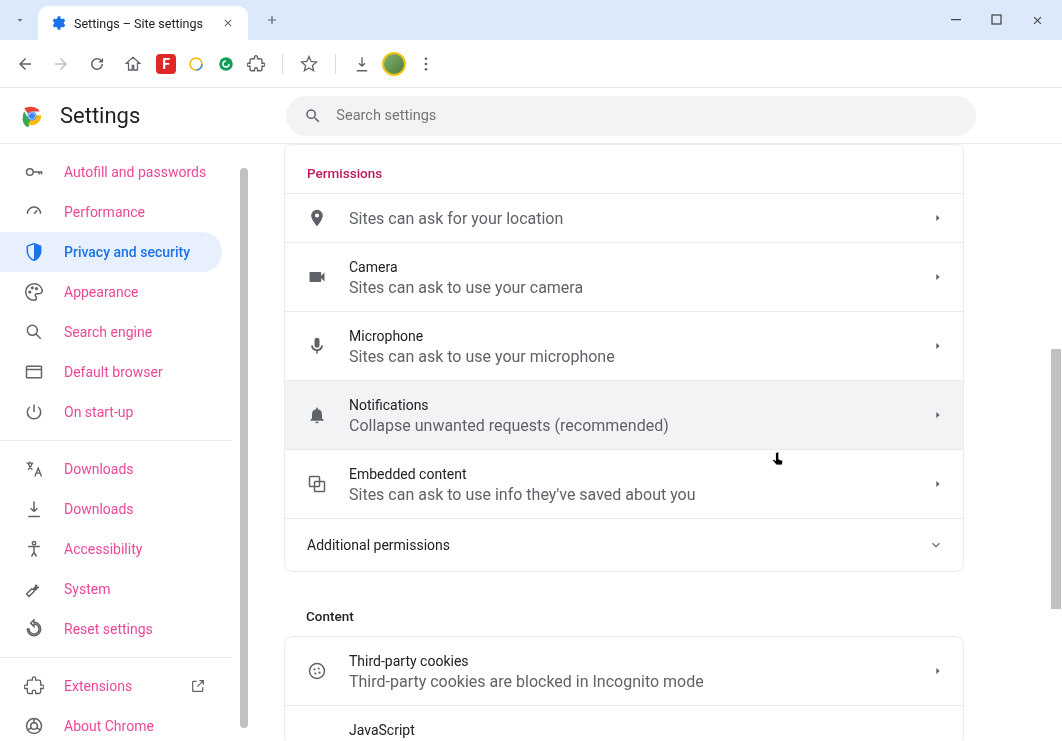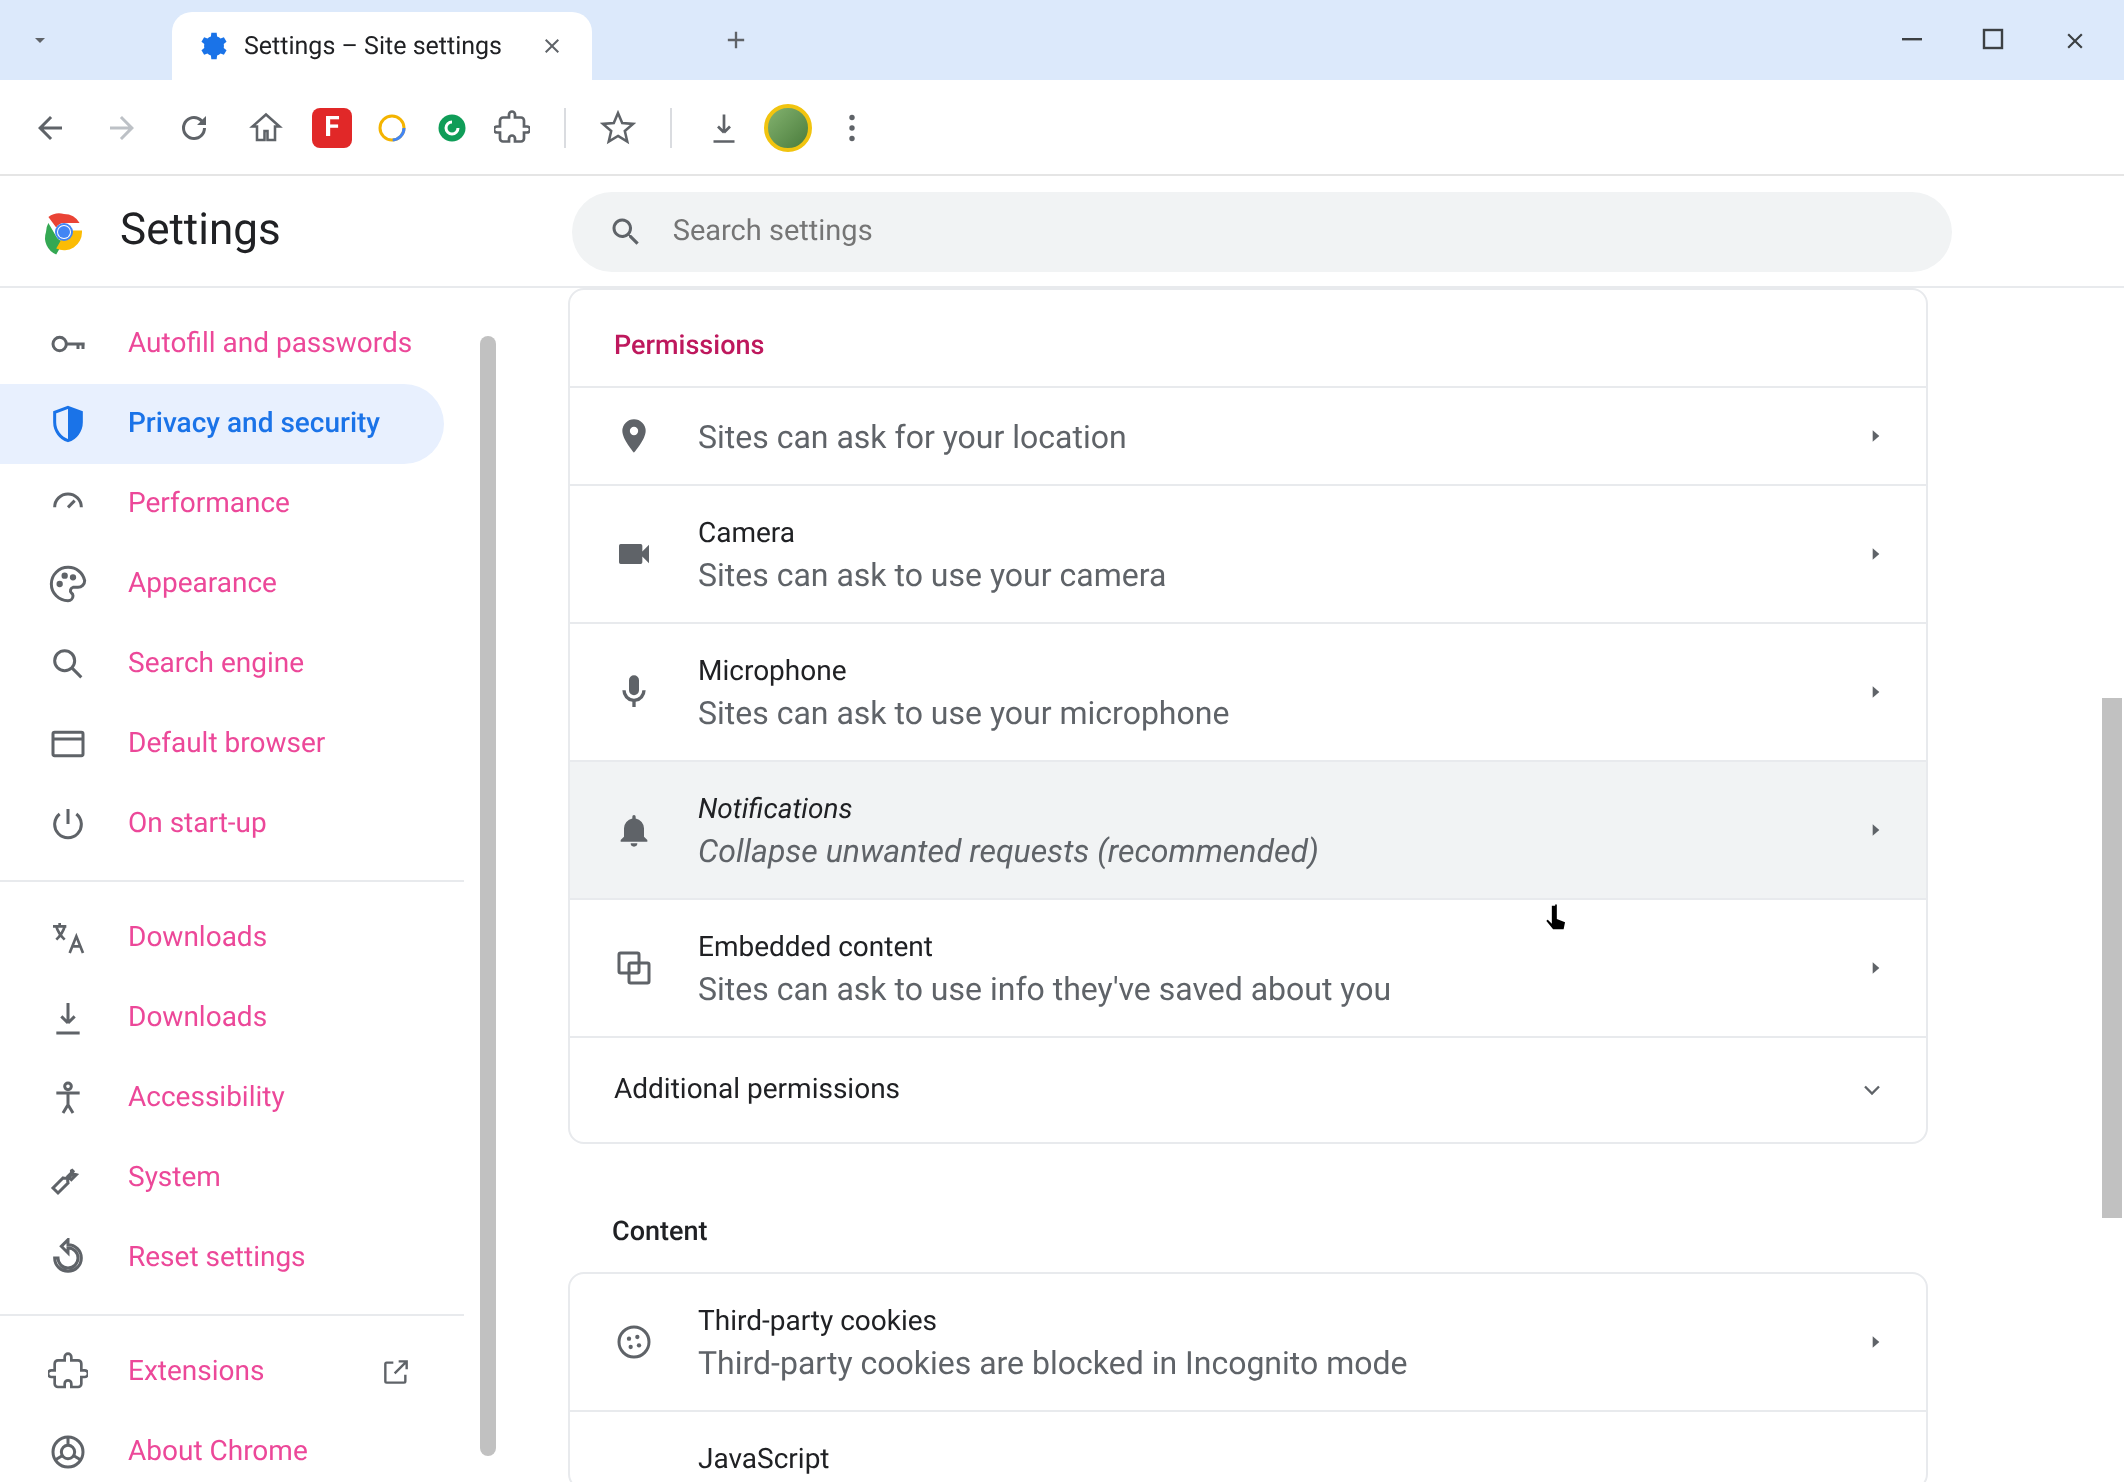"Settings – Site settings" .titlebar { gap: 48px -> none }
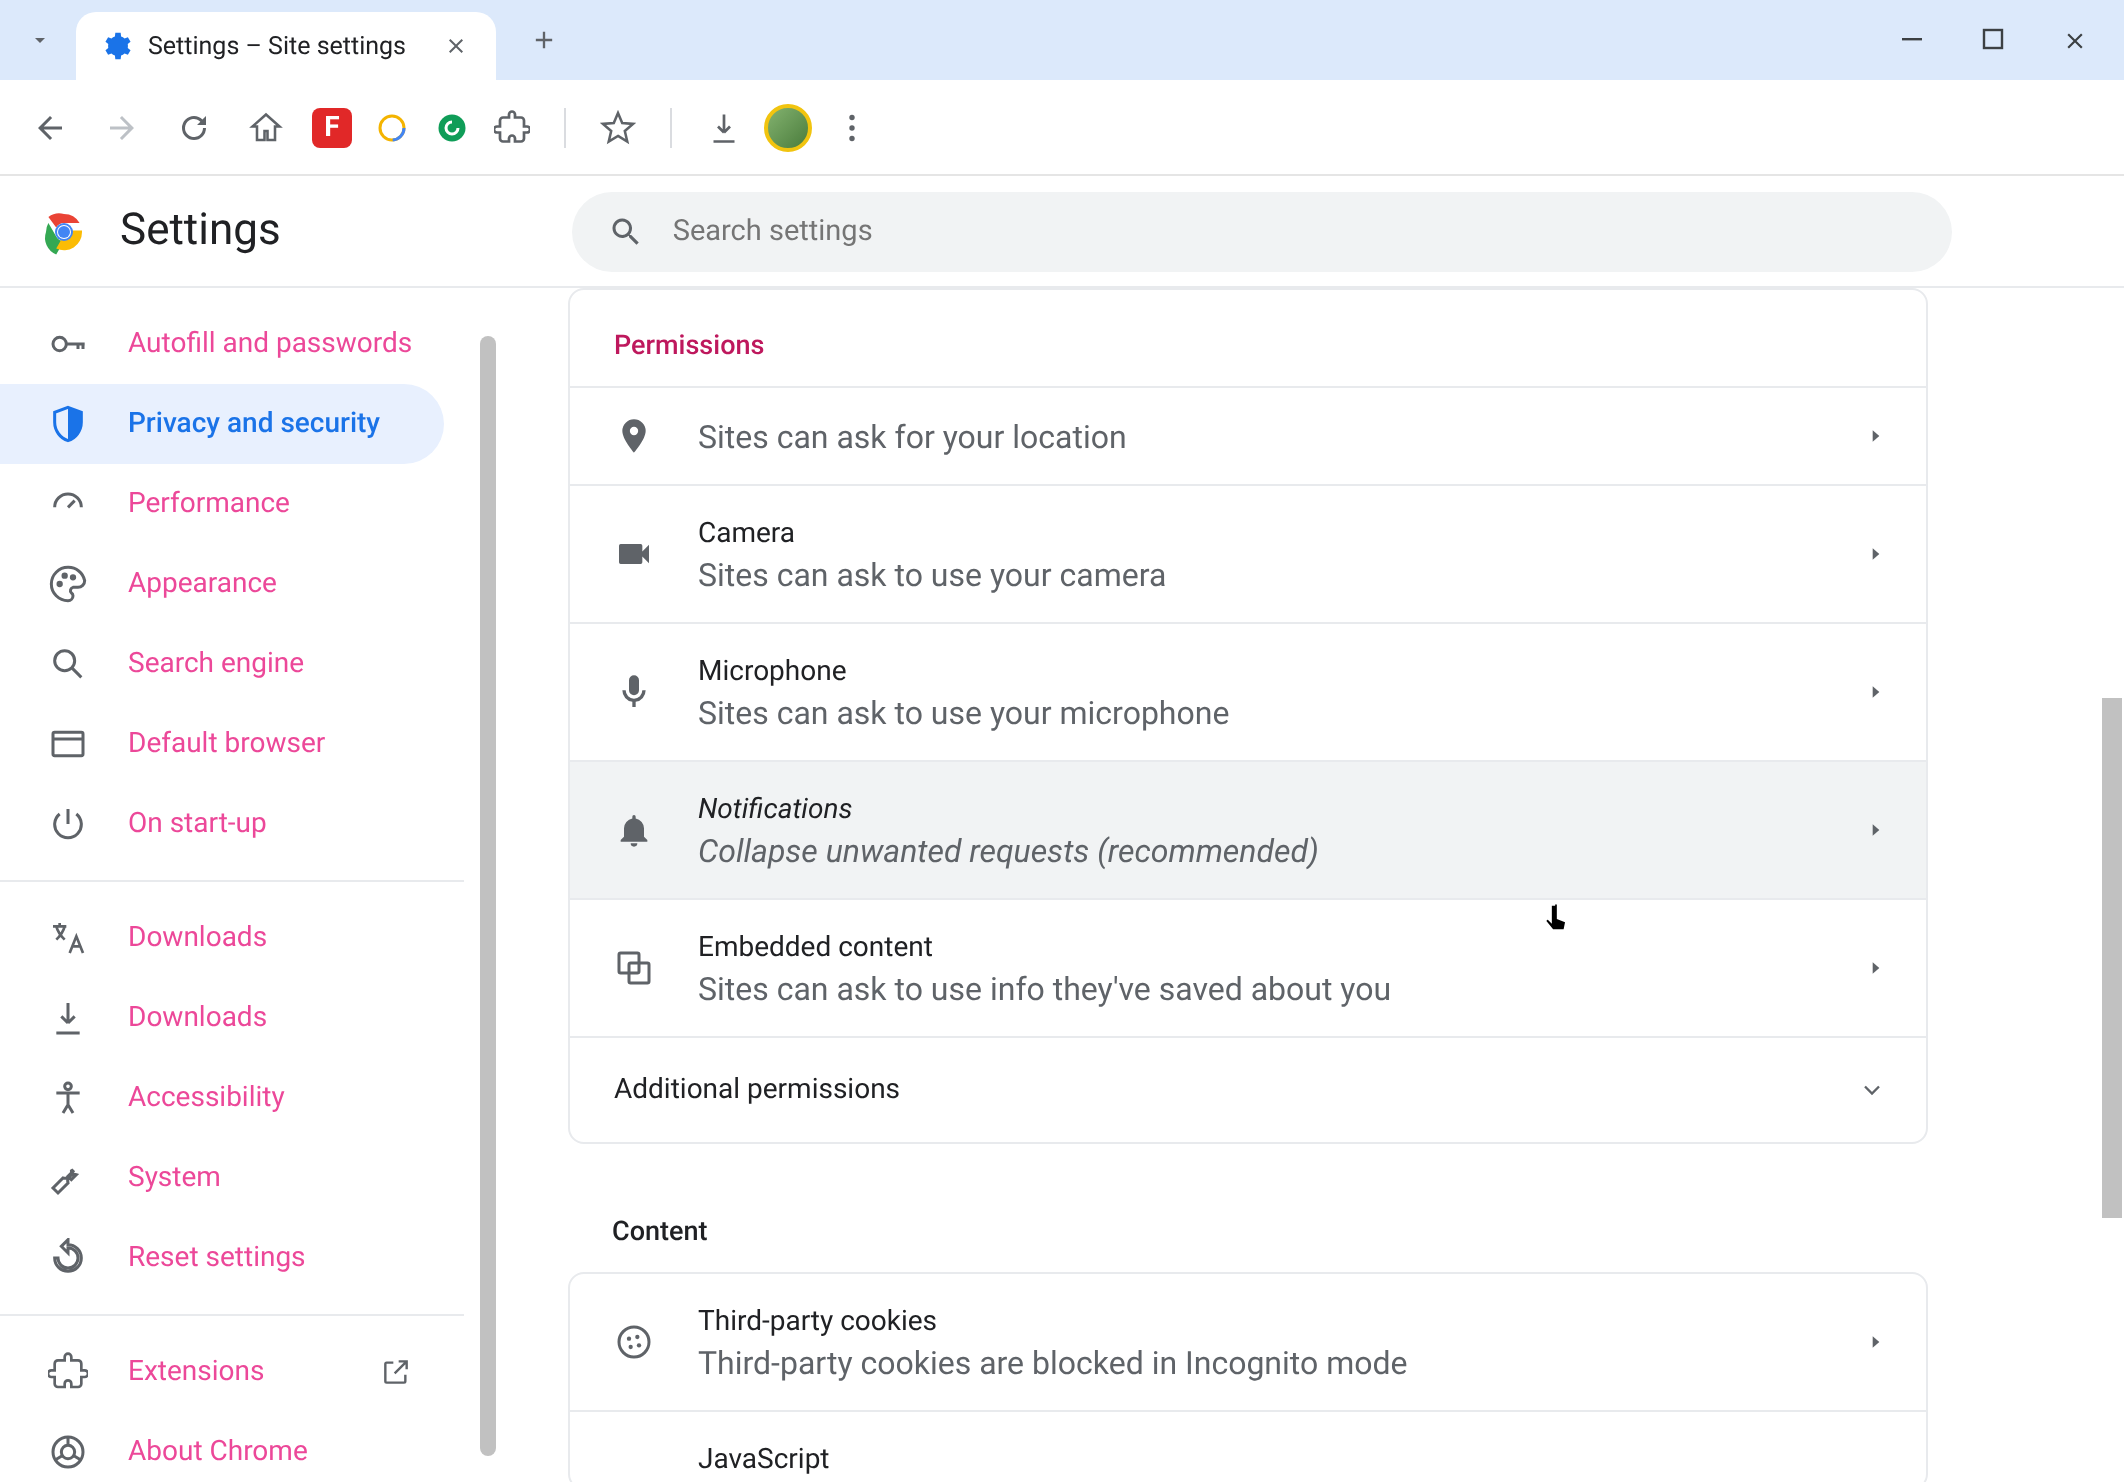"Privacy and security" div.sidebar-item { order: before "Performance" -> after "Performance" }
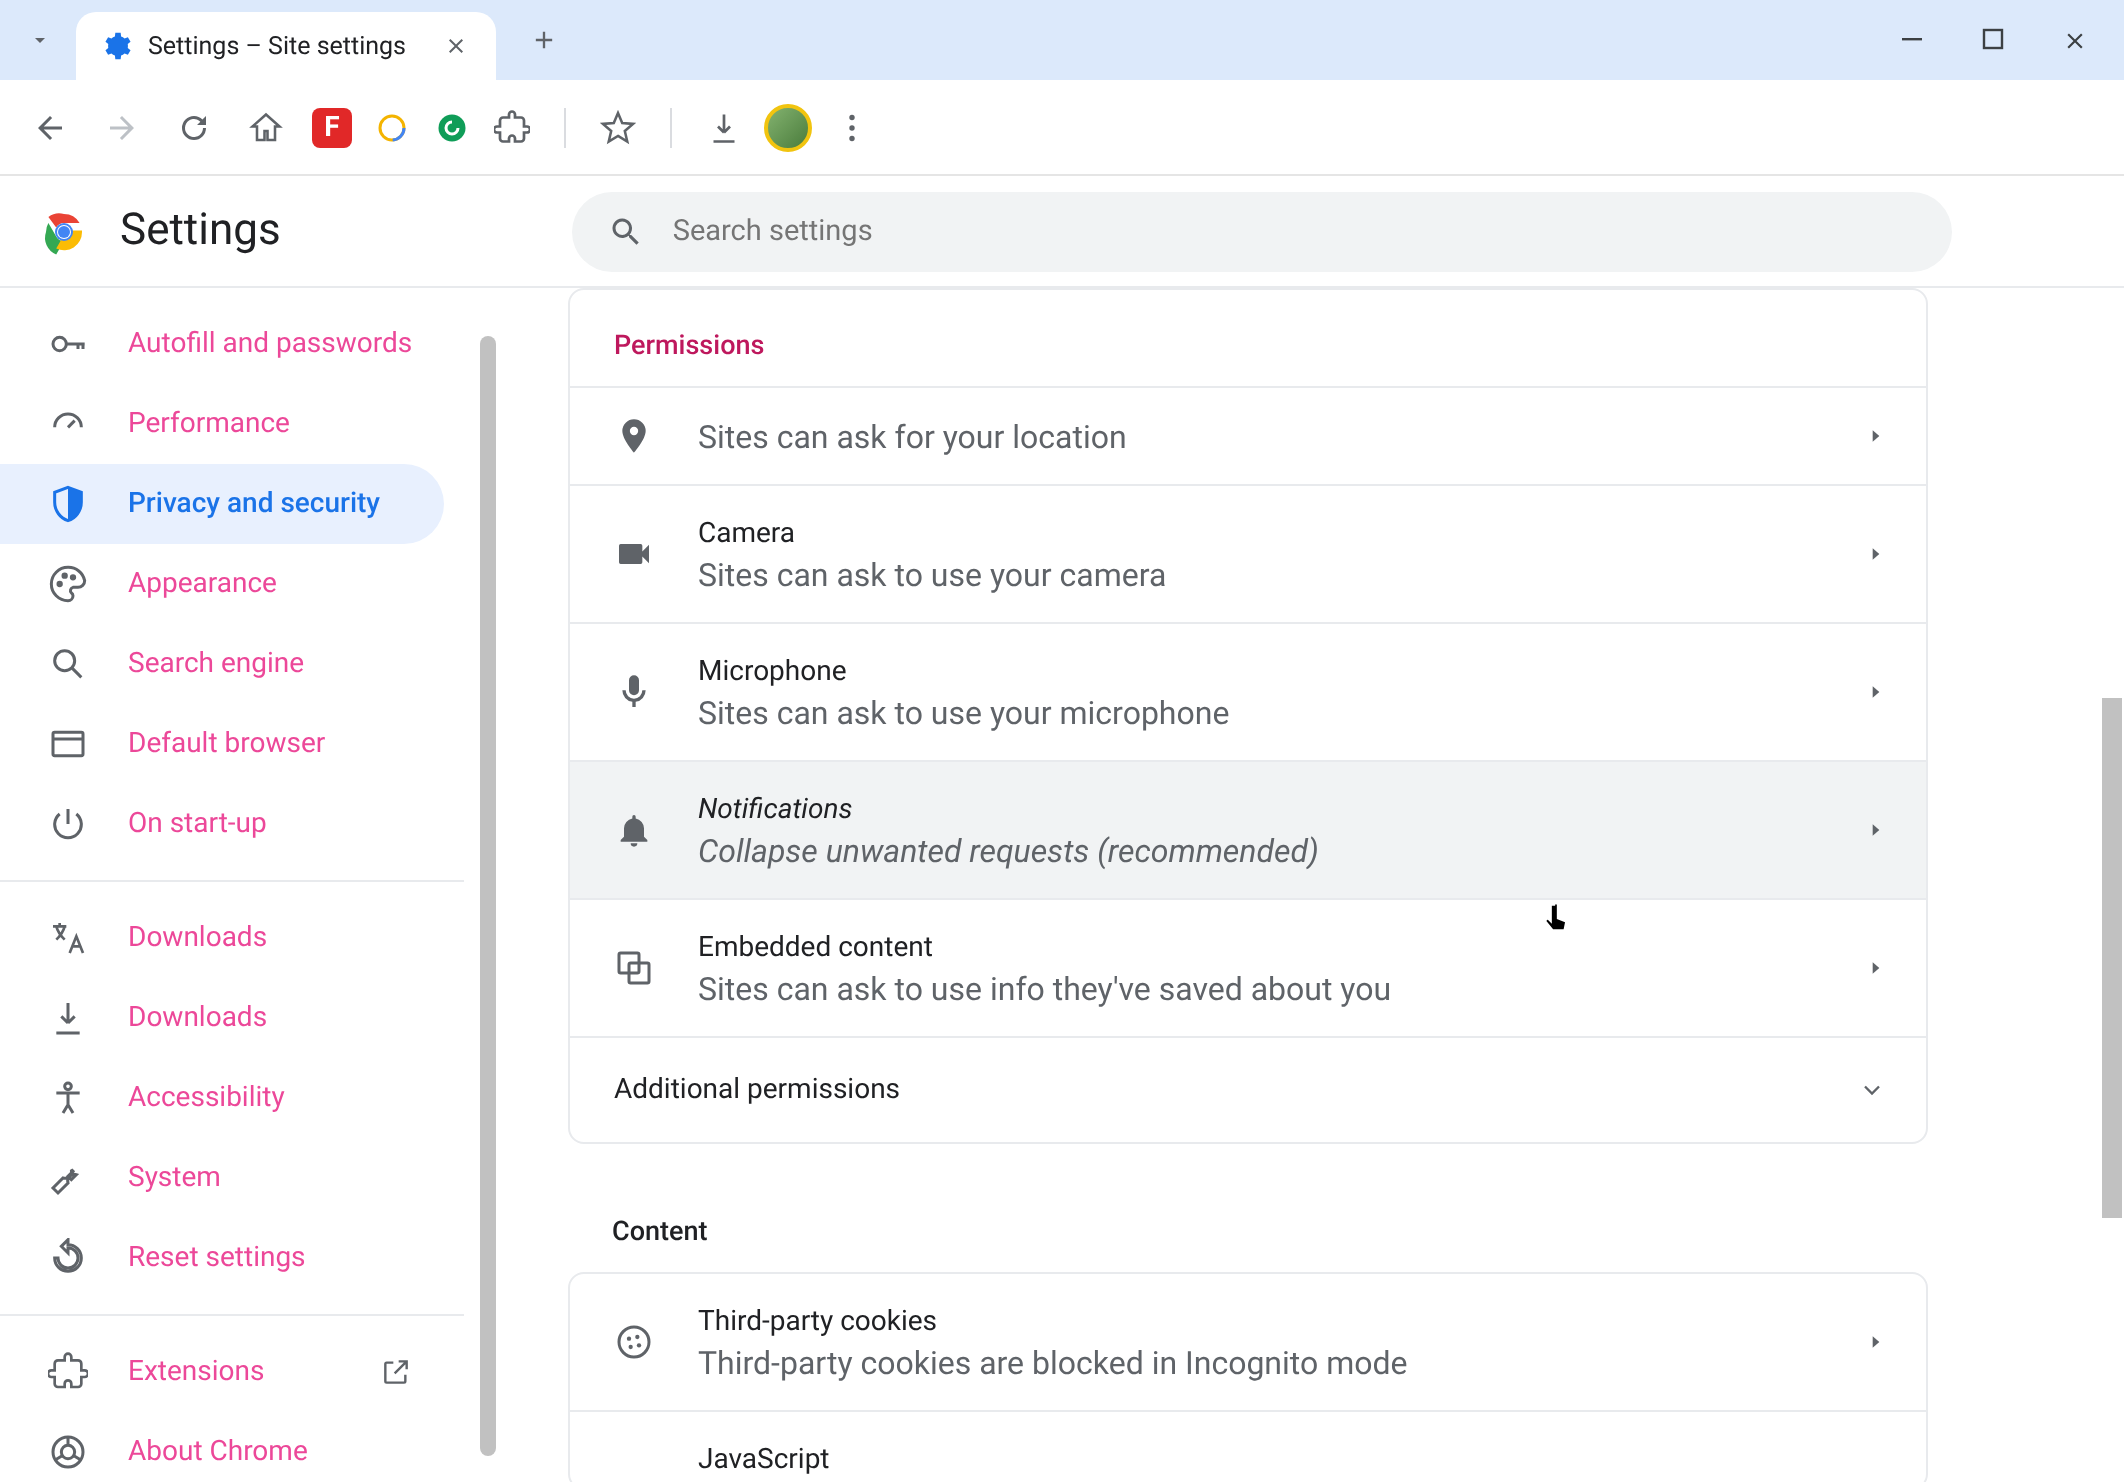"Notifications" .perm-row:hover, .perm-row.hovered { font-style: italic -> none }
